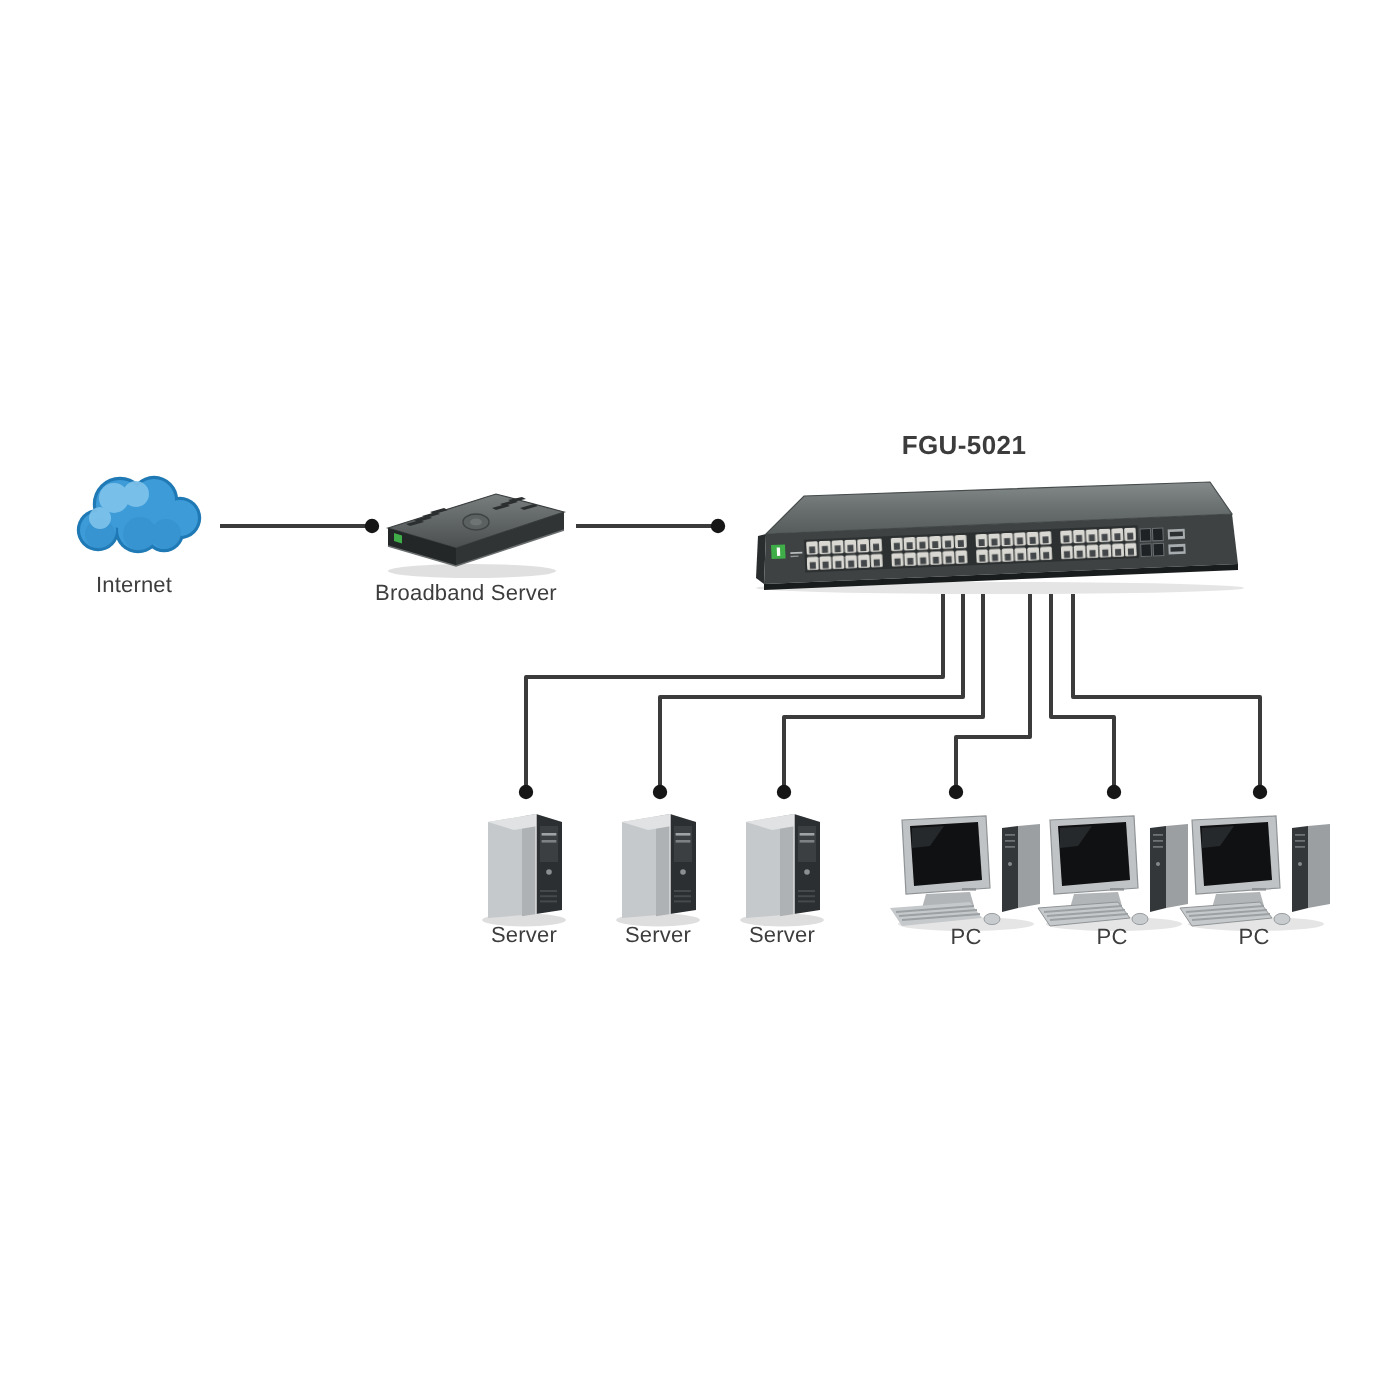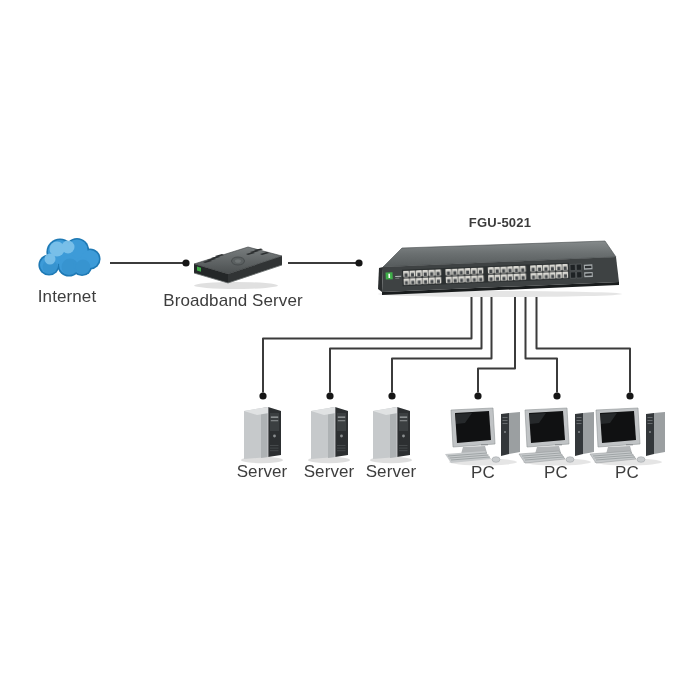"FGU-5021" div.title { left: 500px -> 482px }
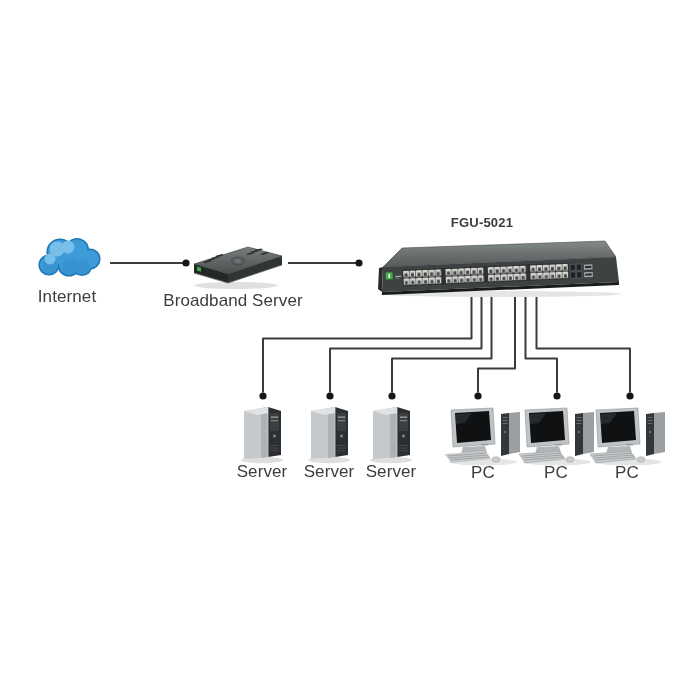"Internet" .lbl { font-size: 17px -> 11px }
